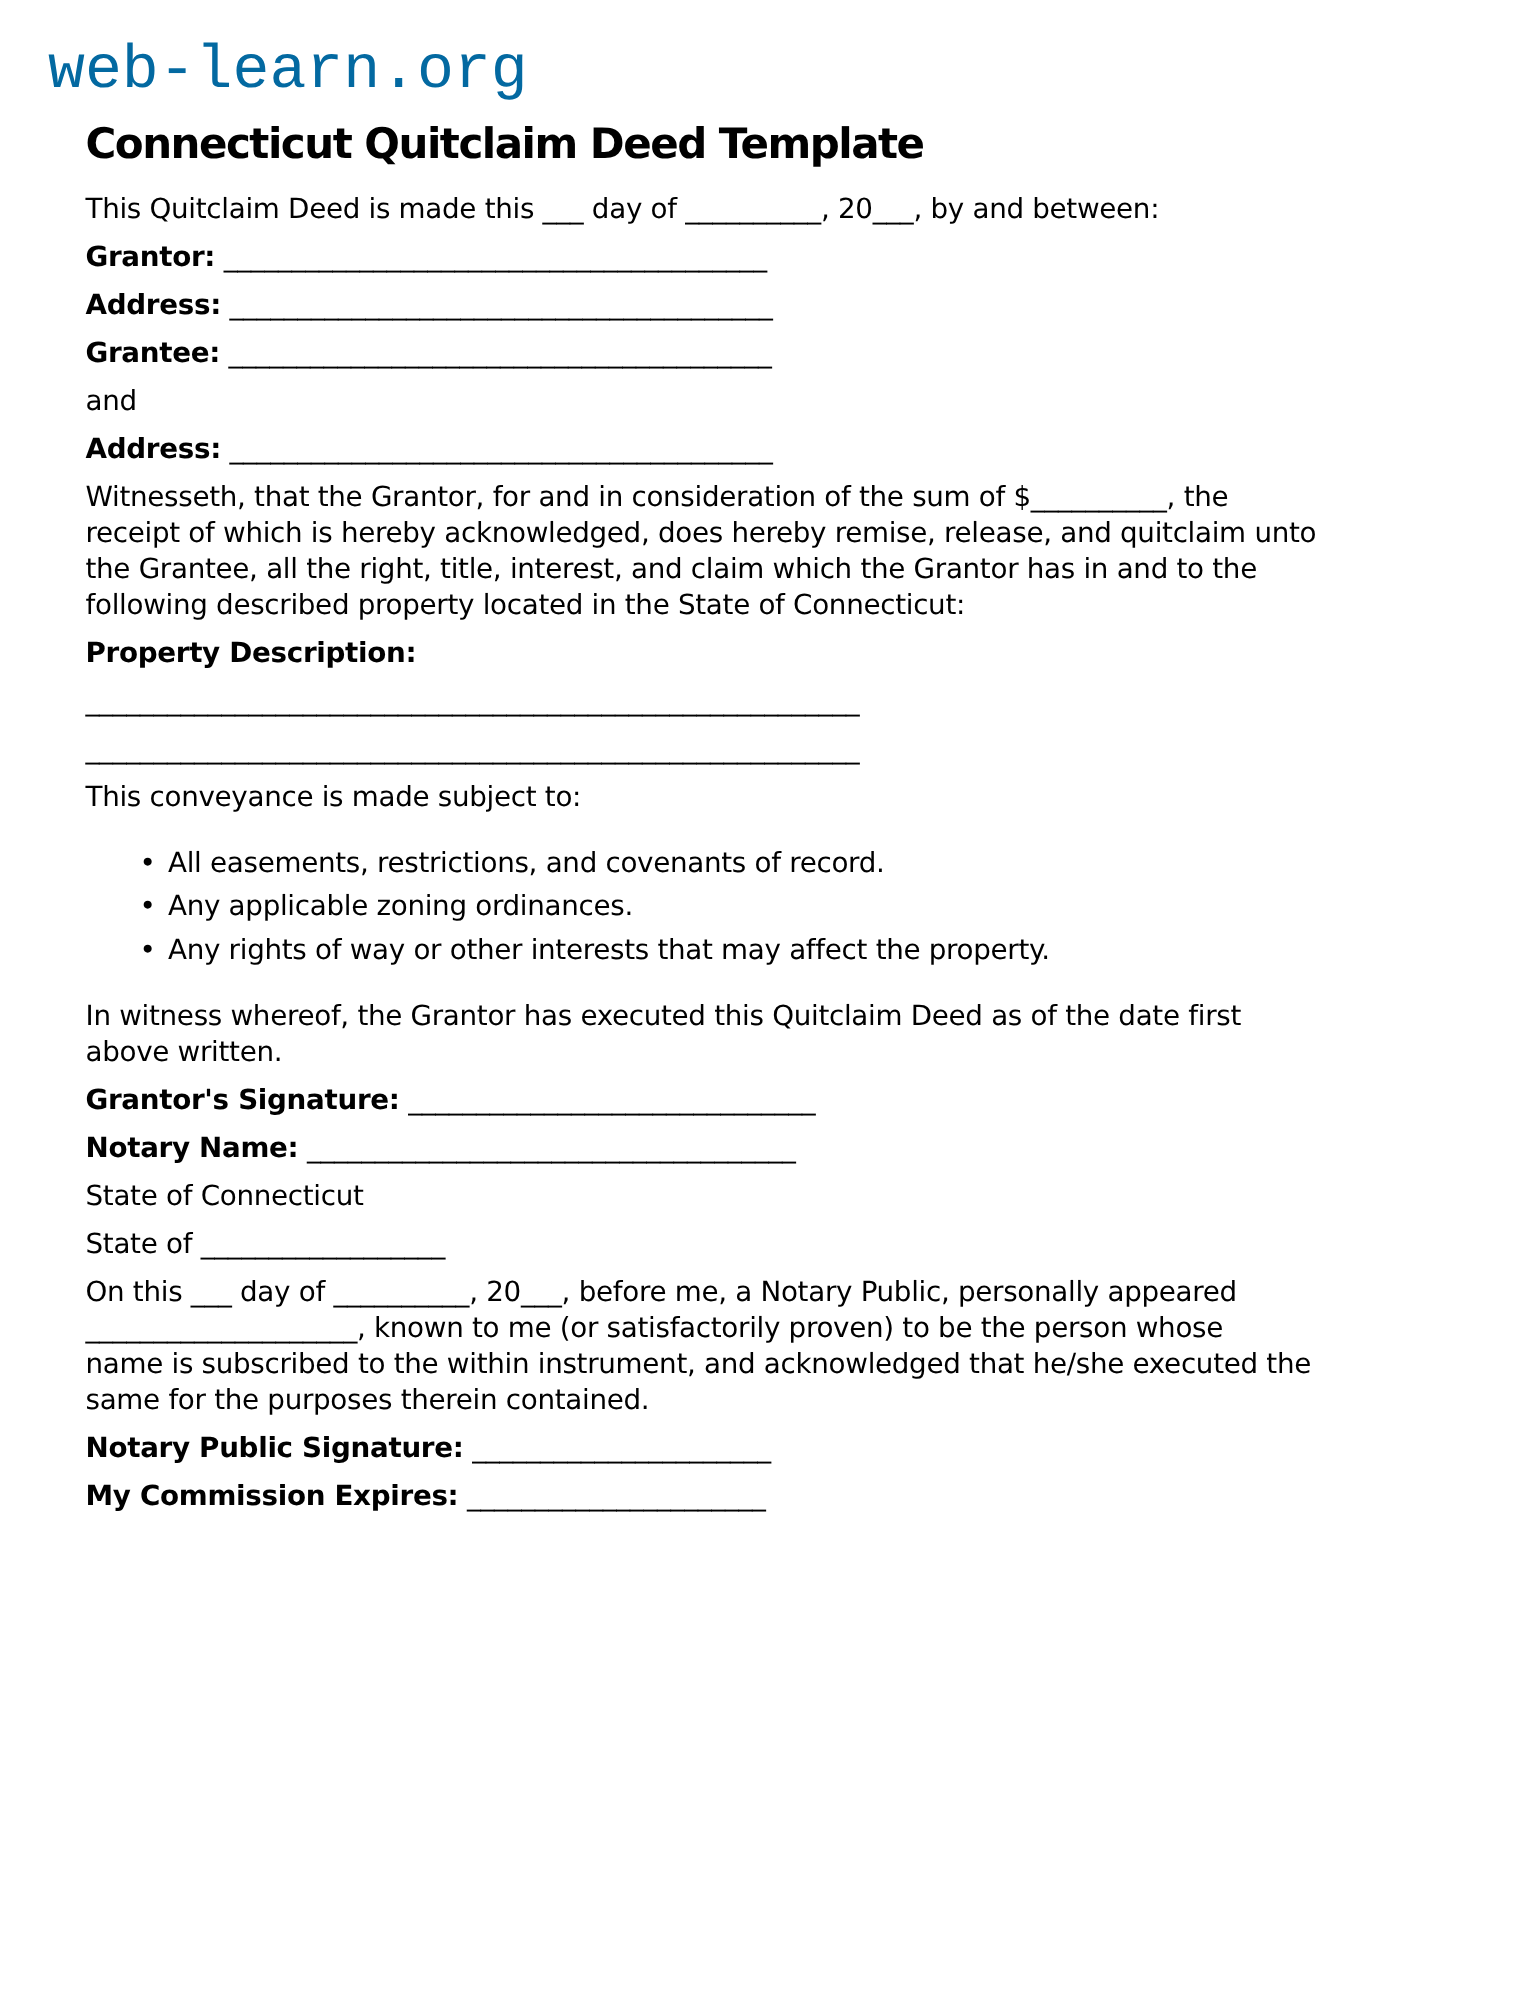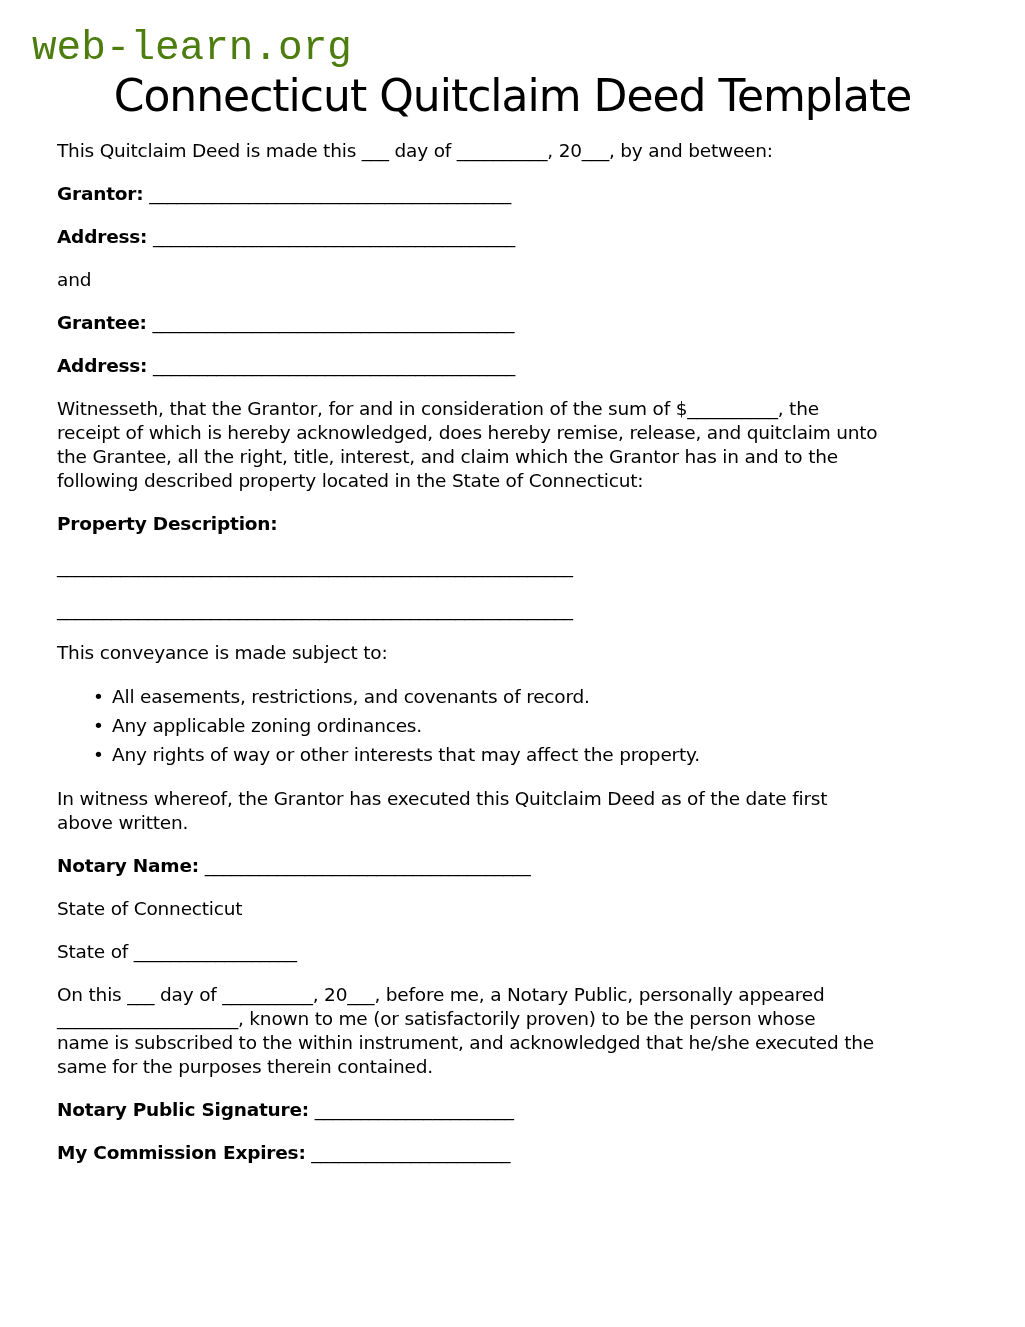"web-learn.org" .site { color: #4d7c0f -> #0369a1 }
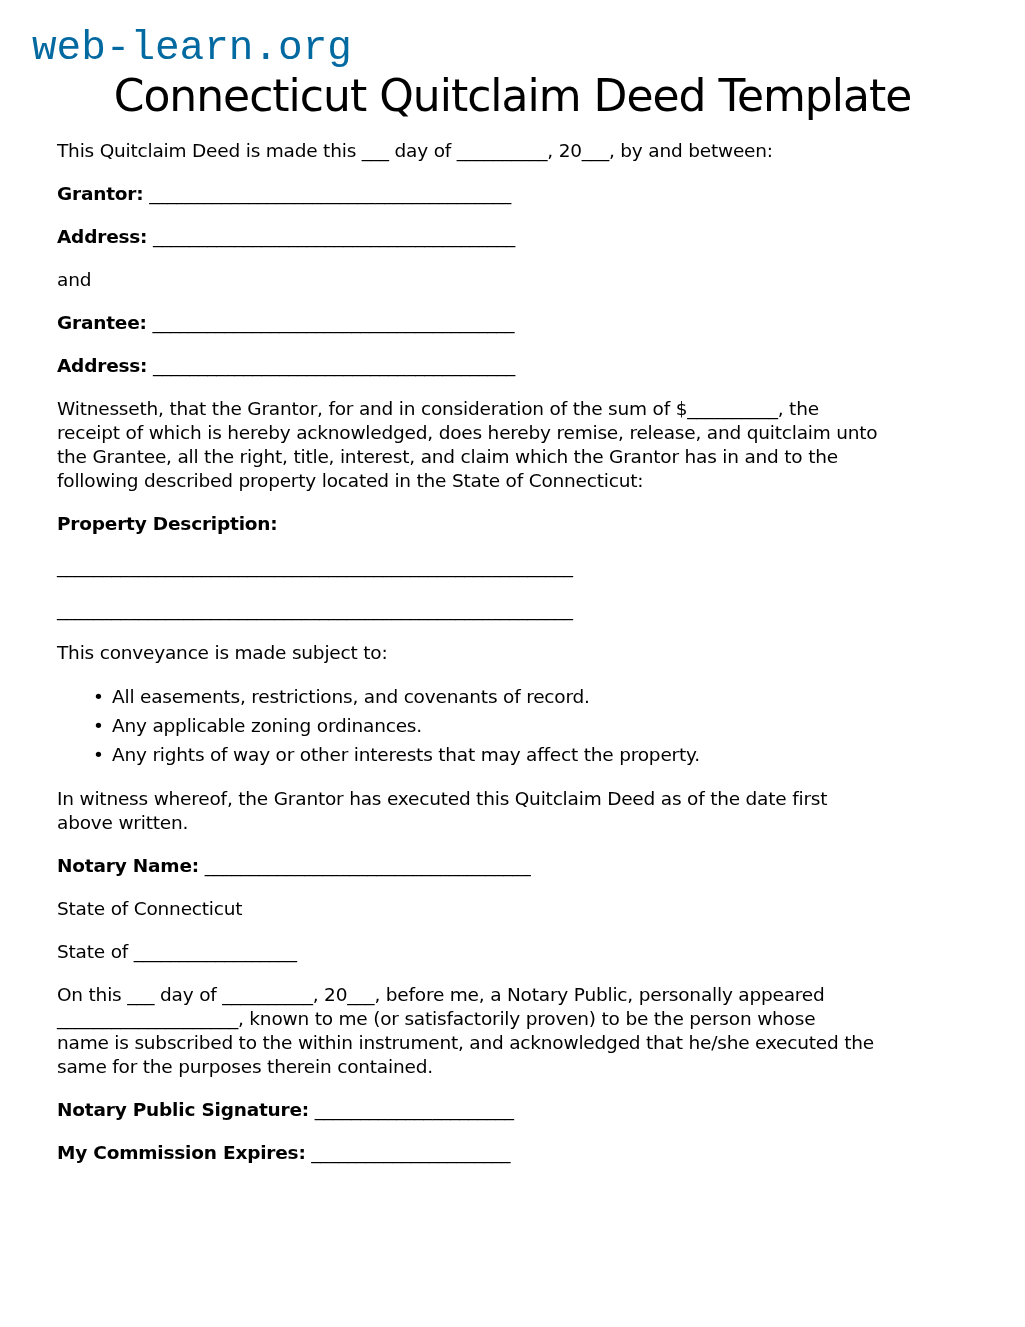"Connecticut Quitclaim Deed Template" .title { font-size: 44px -> 28px; font-weight: normal -> bold; text-align: center -> none }
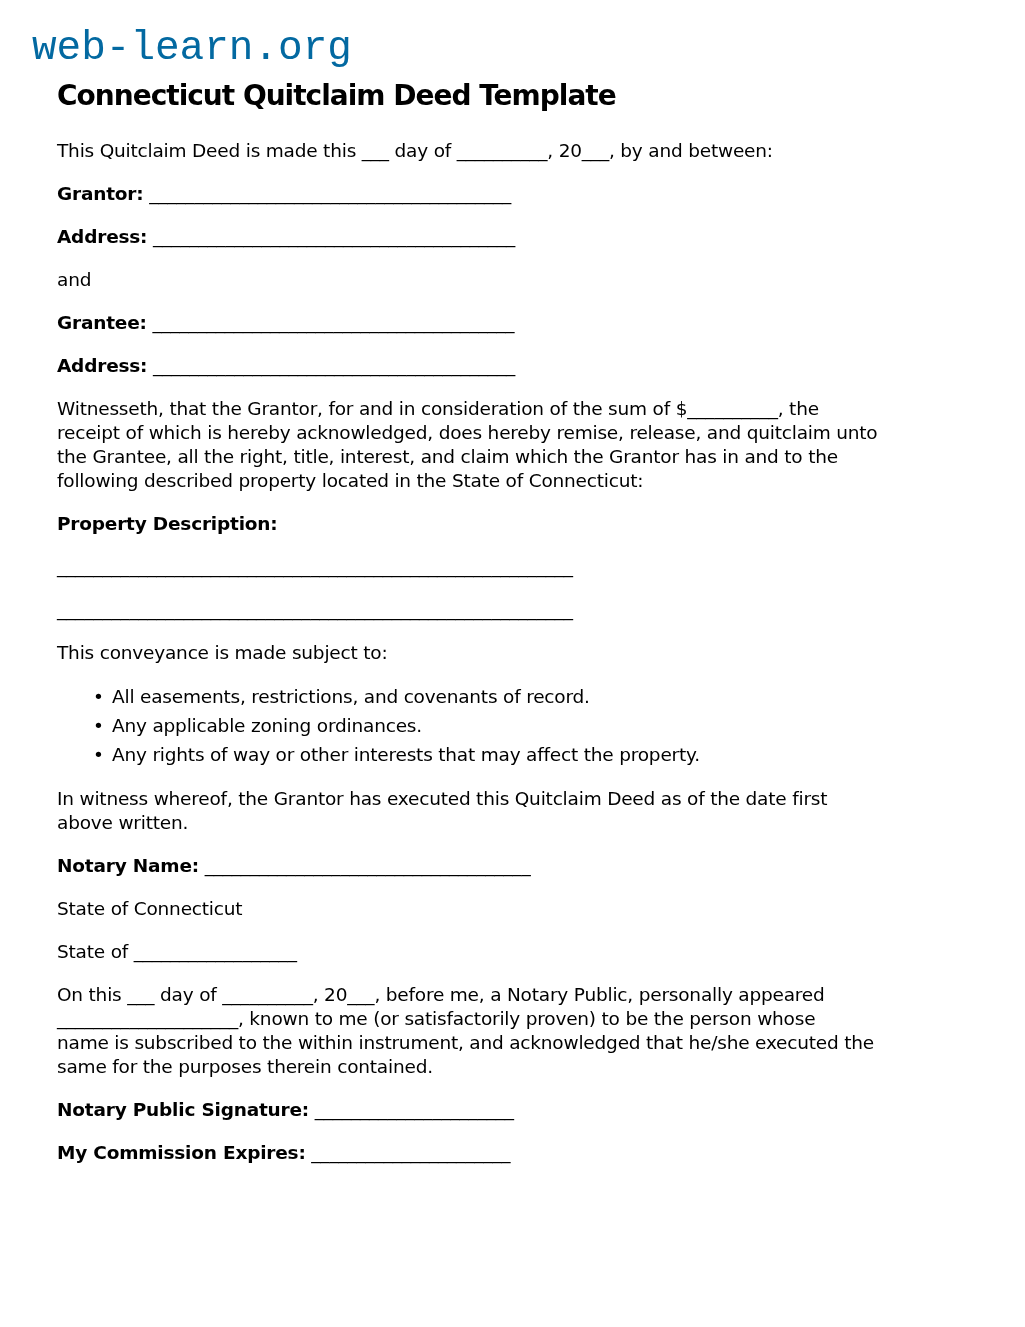"This Quitclaim Deed is made" .para { margin: 19px 0 -> 8px 0 }
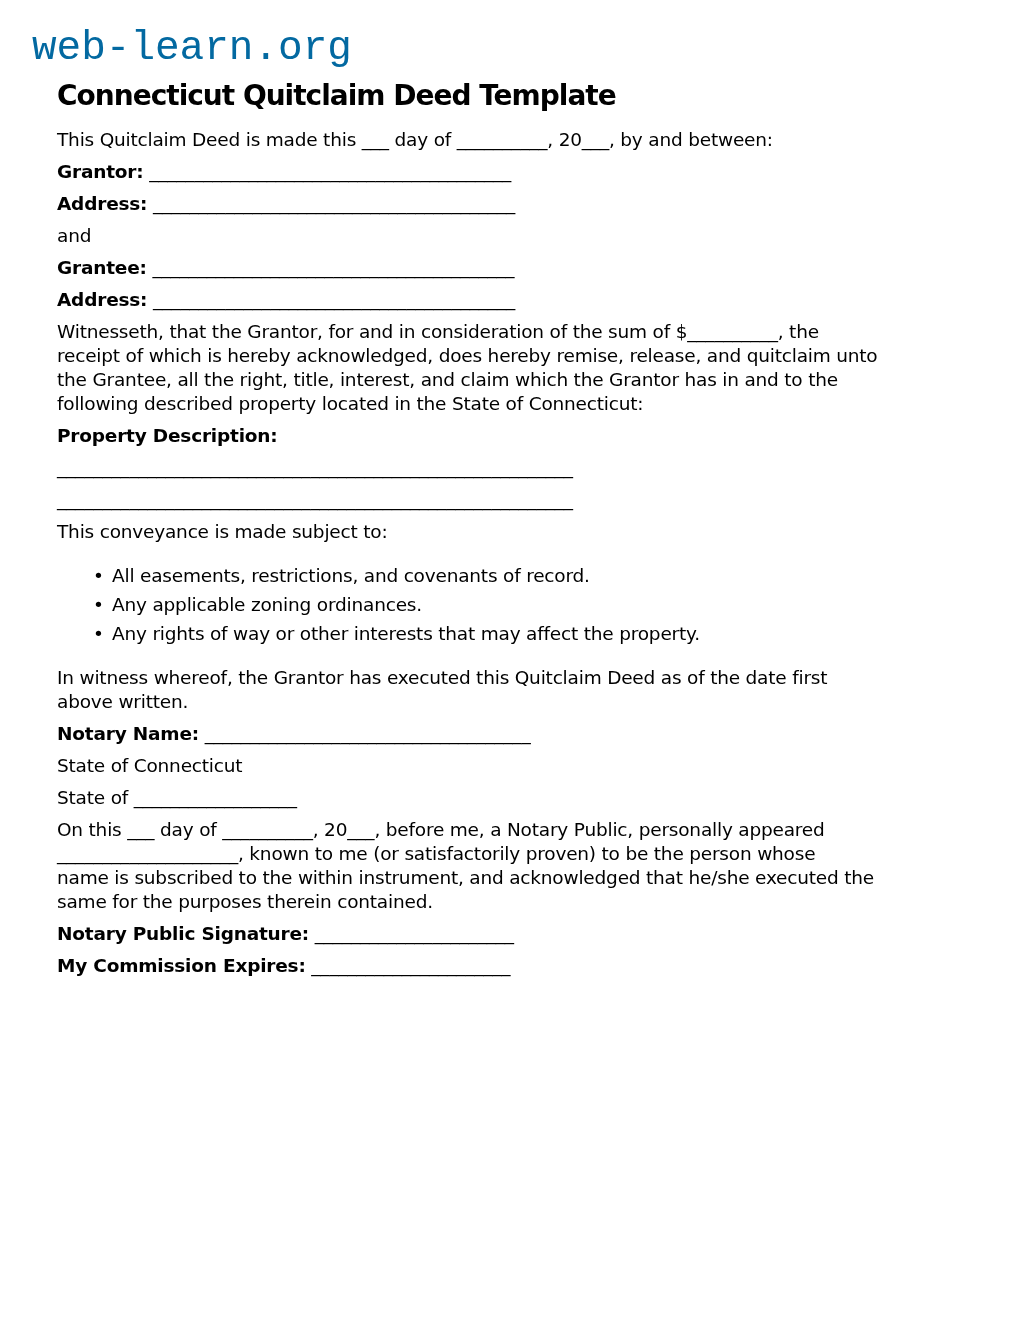"and" p.para { order: before "Grantee:" -> after "Grantee:" }
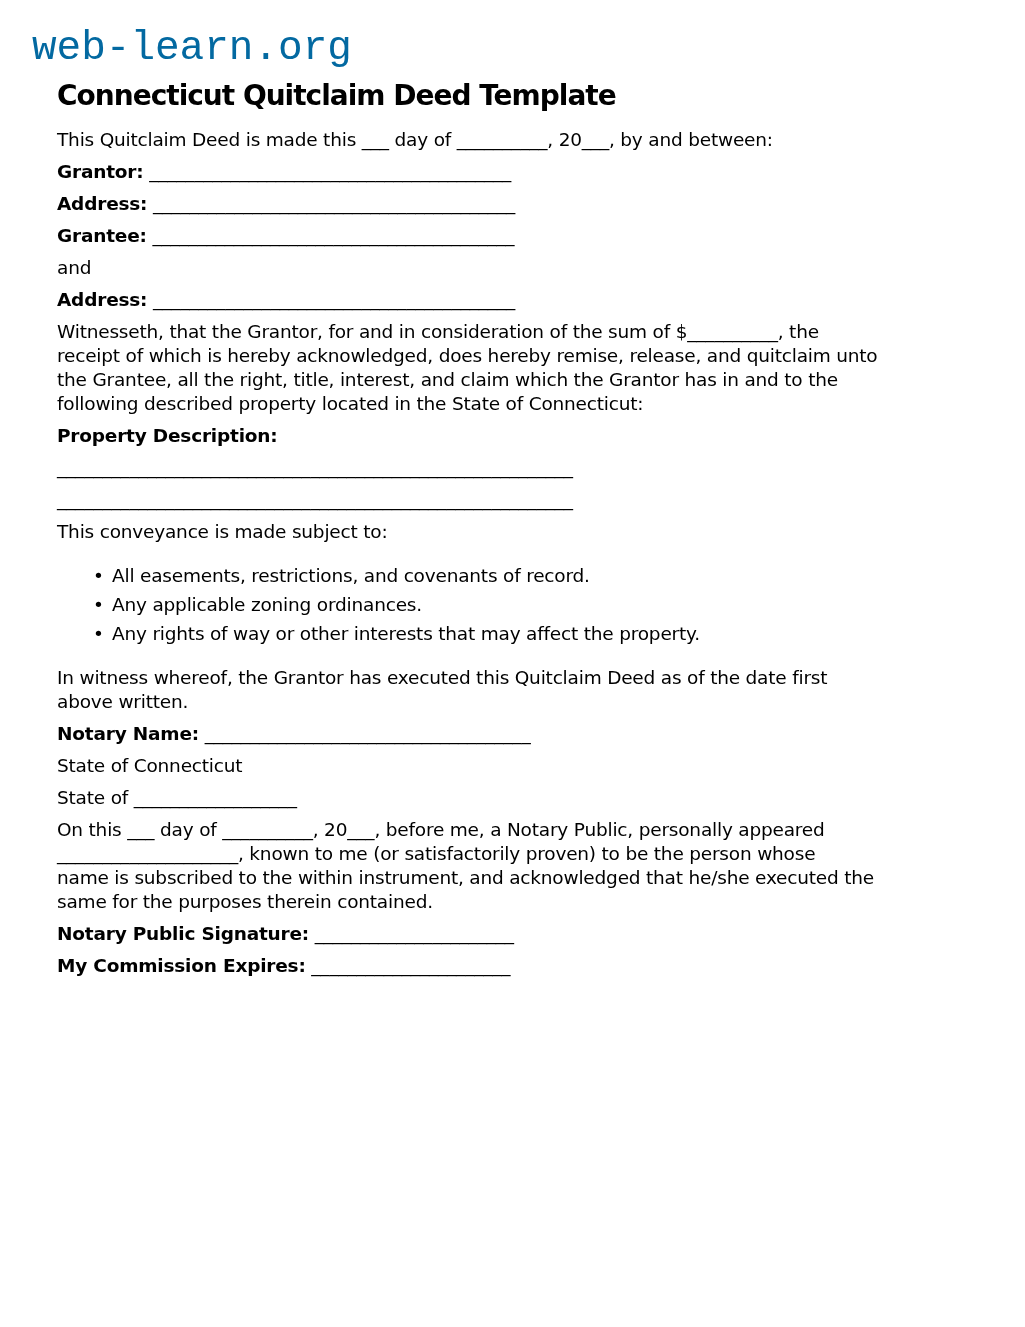"Grantor's Signature:" p.para { html: none -> <p><span>Grantor's Signature:</span> <span>______________________________</span></p> }
